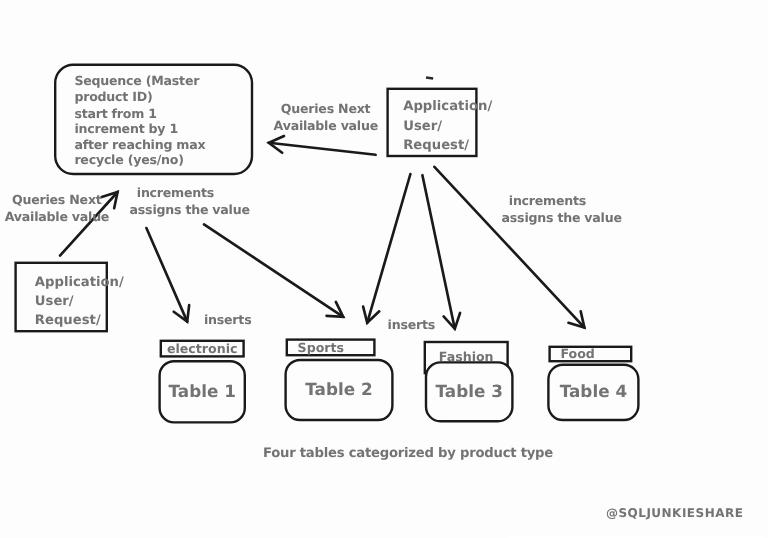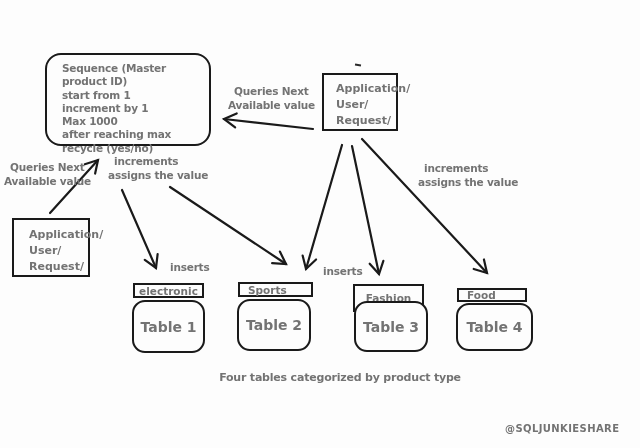"Max 1000" div { html: <div>Max 1000</div> -> none }
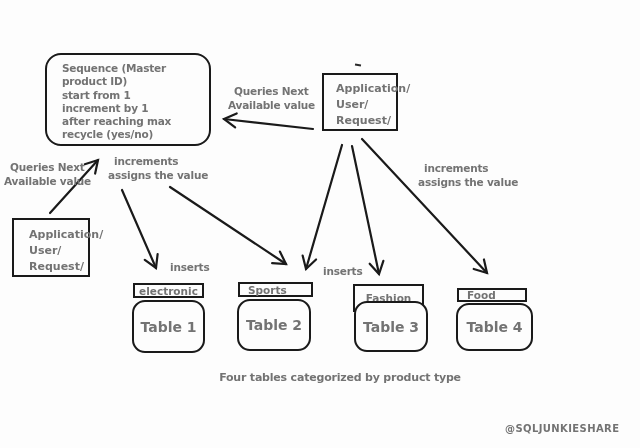"Table 2" div.tbody { width: 74px -> 91px }
